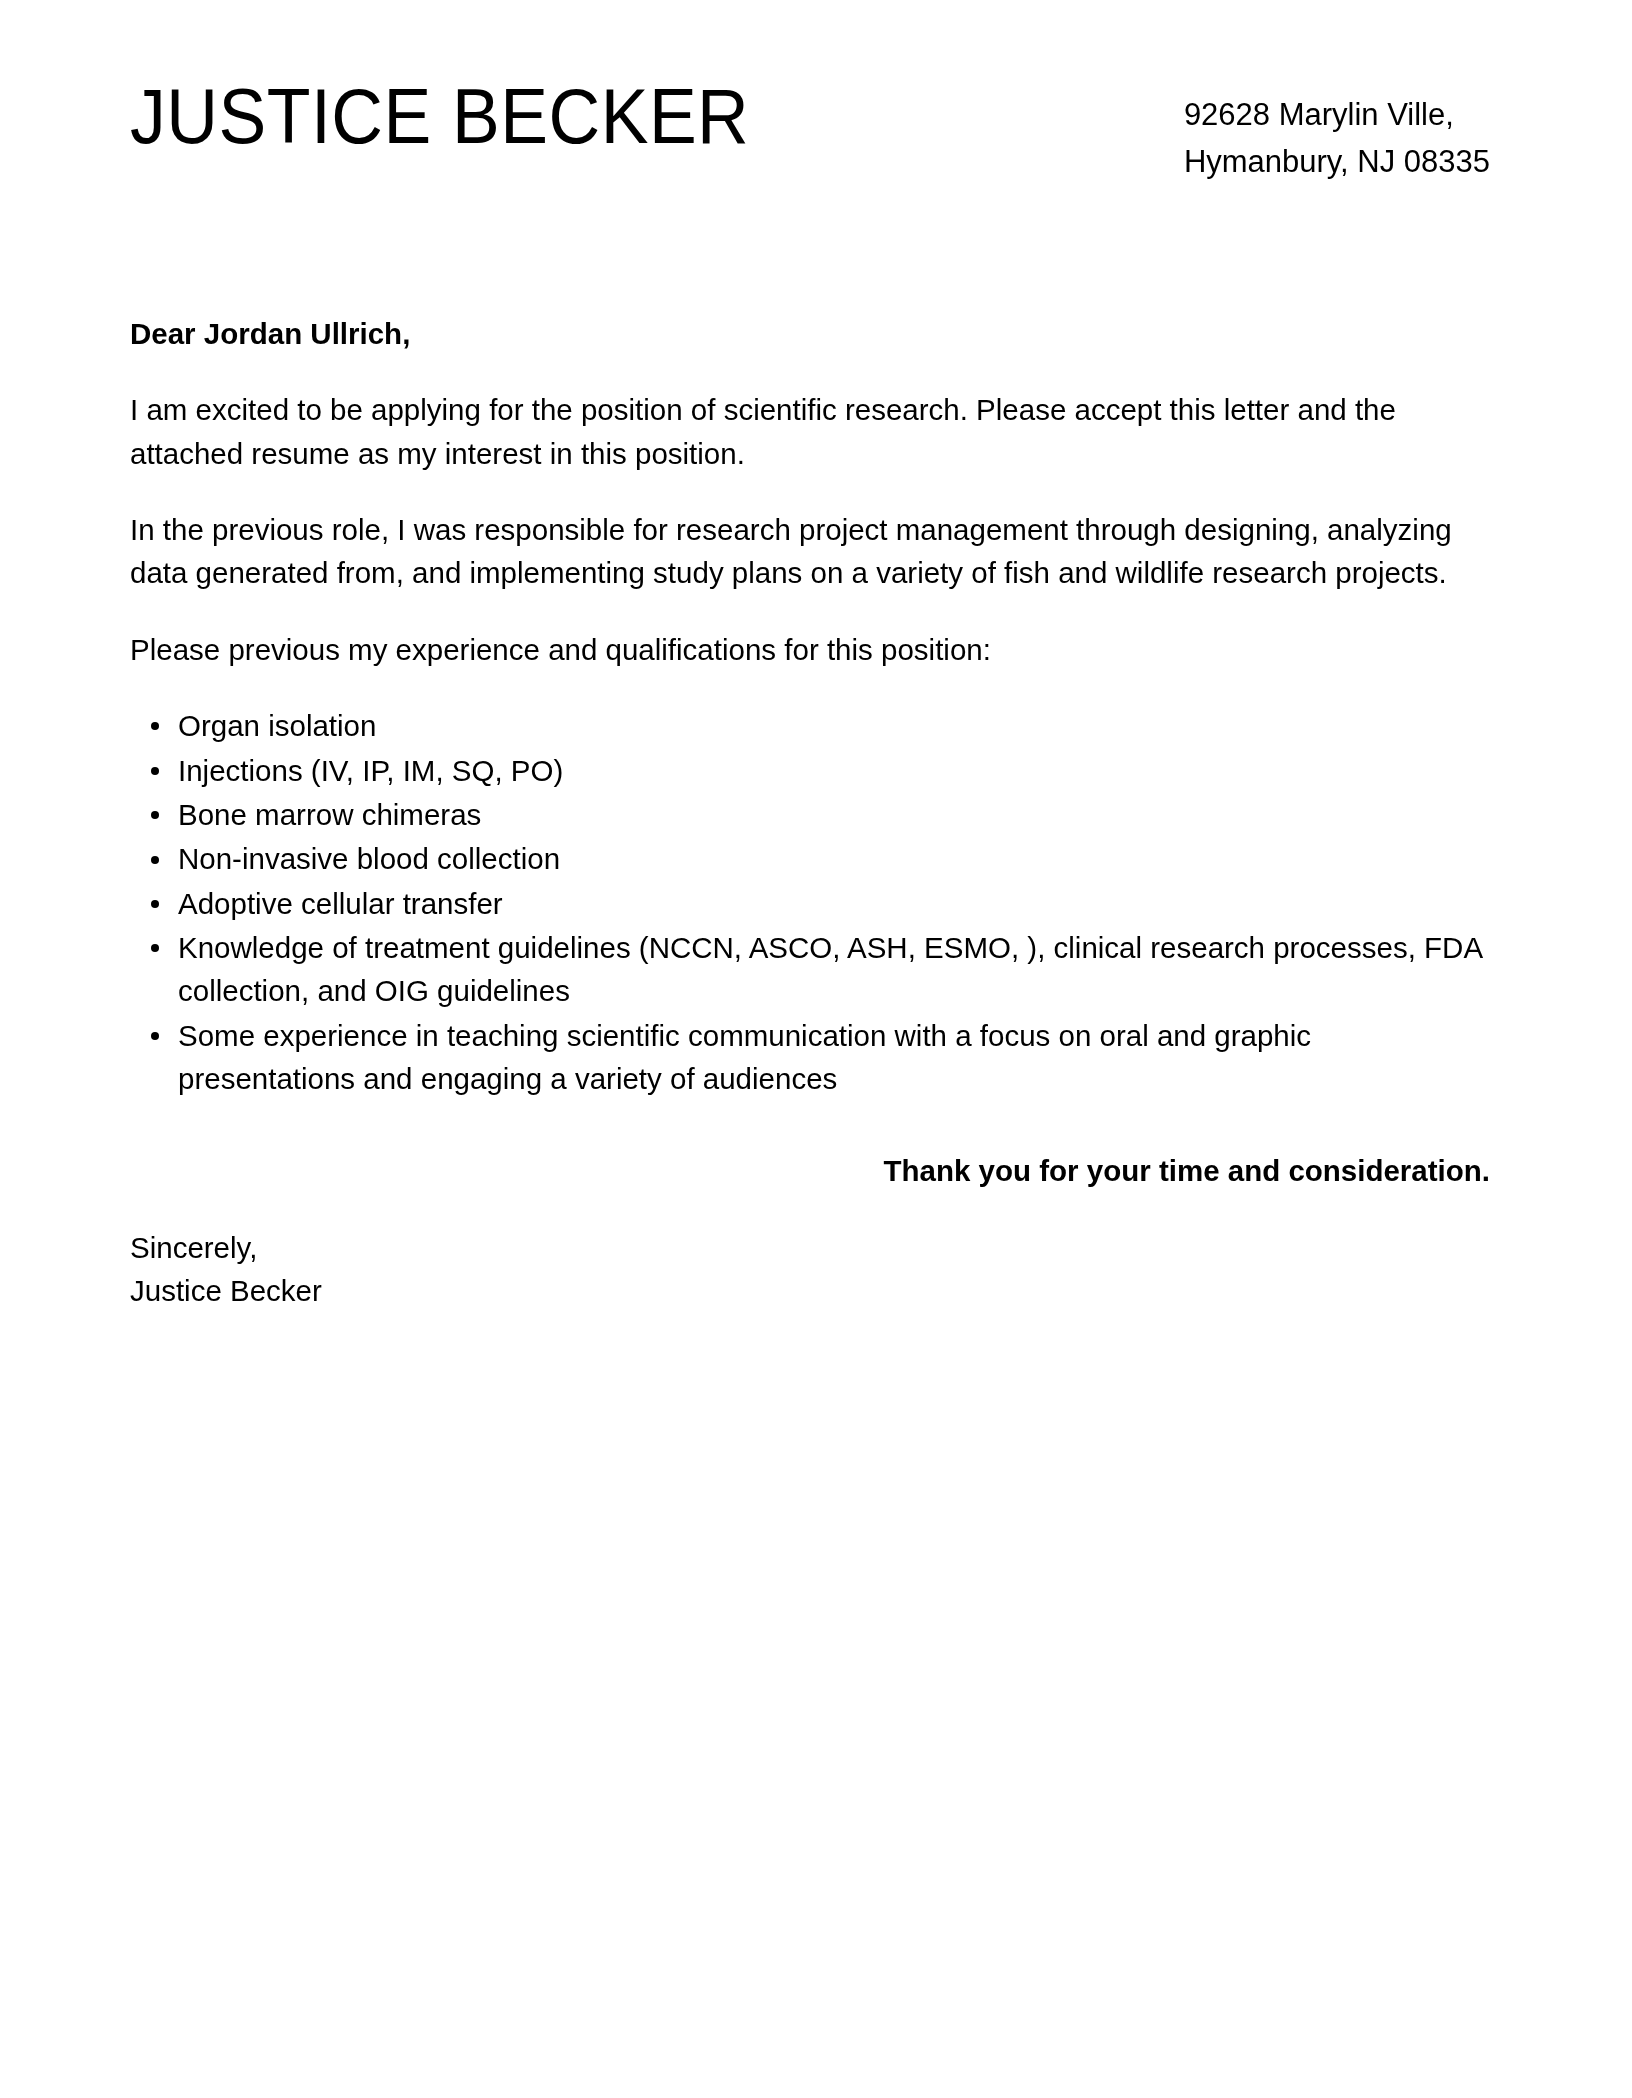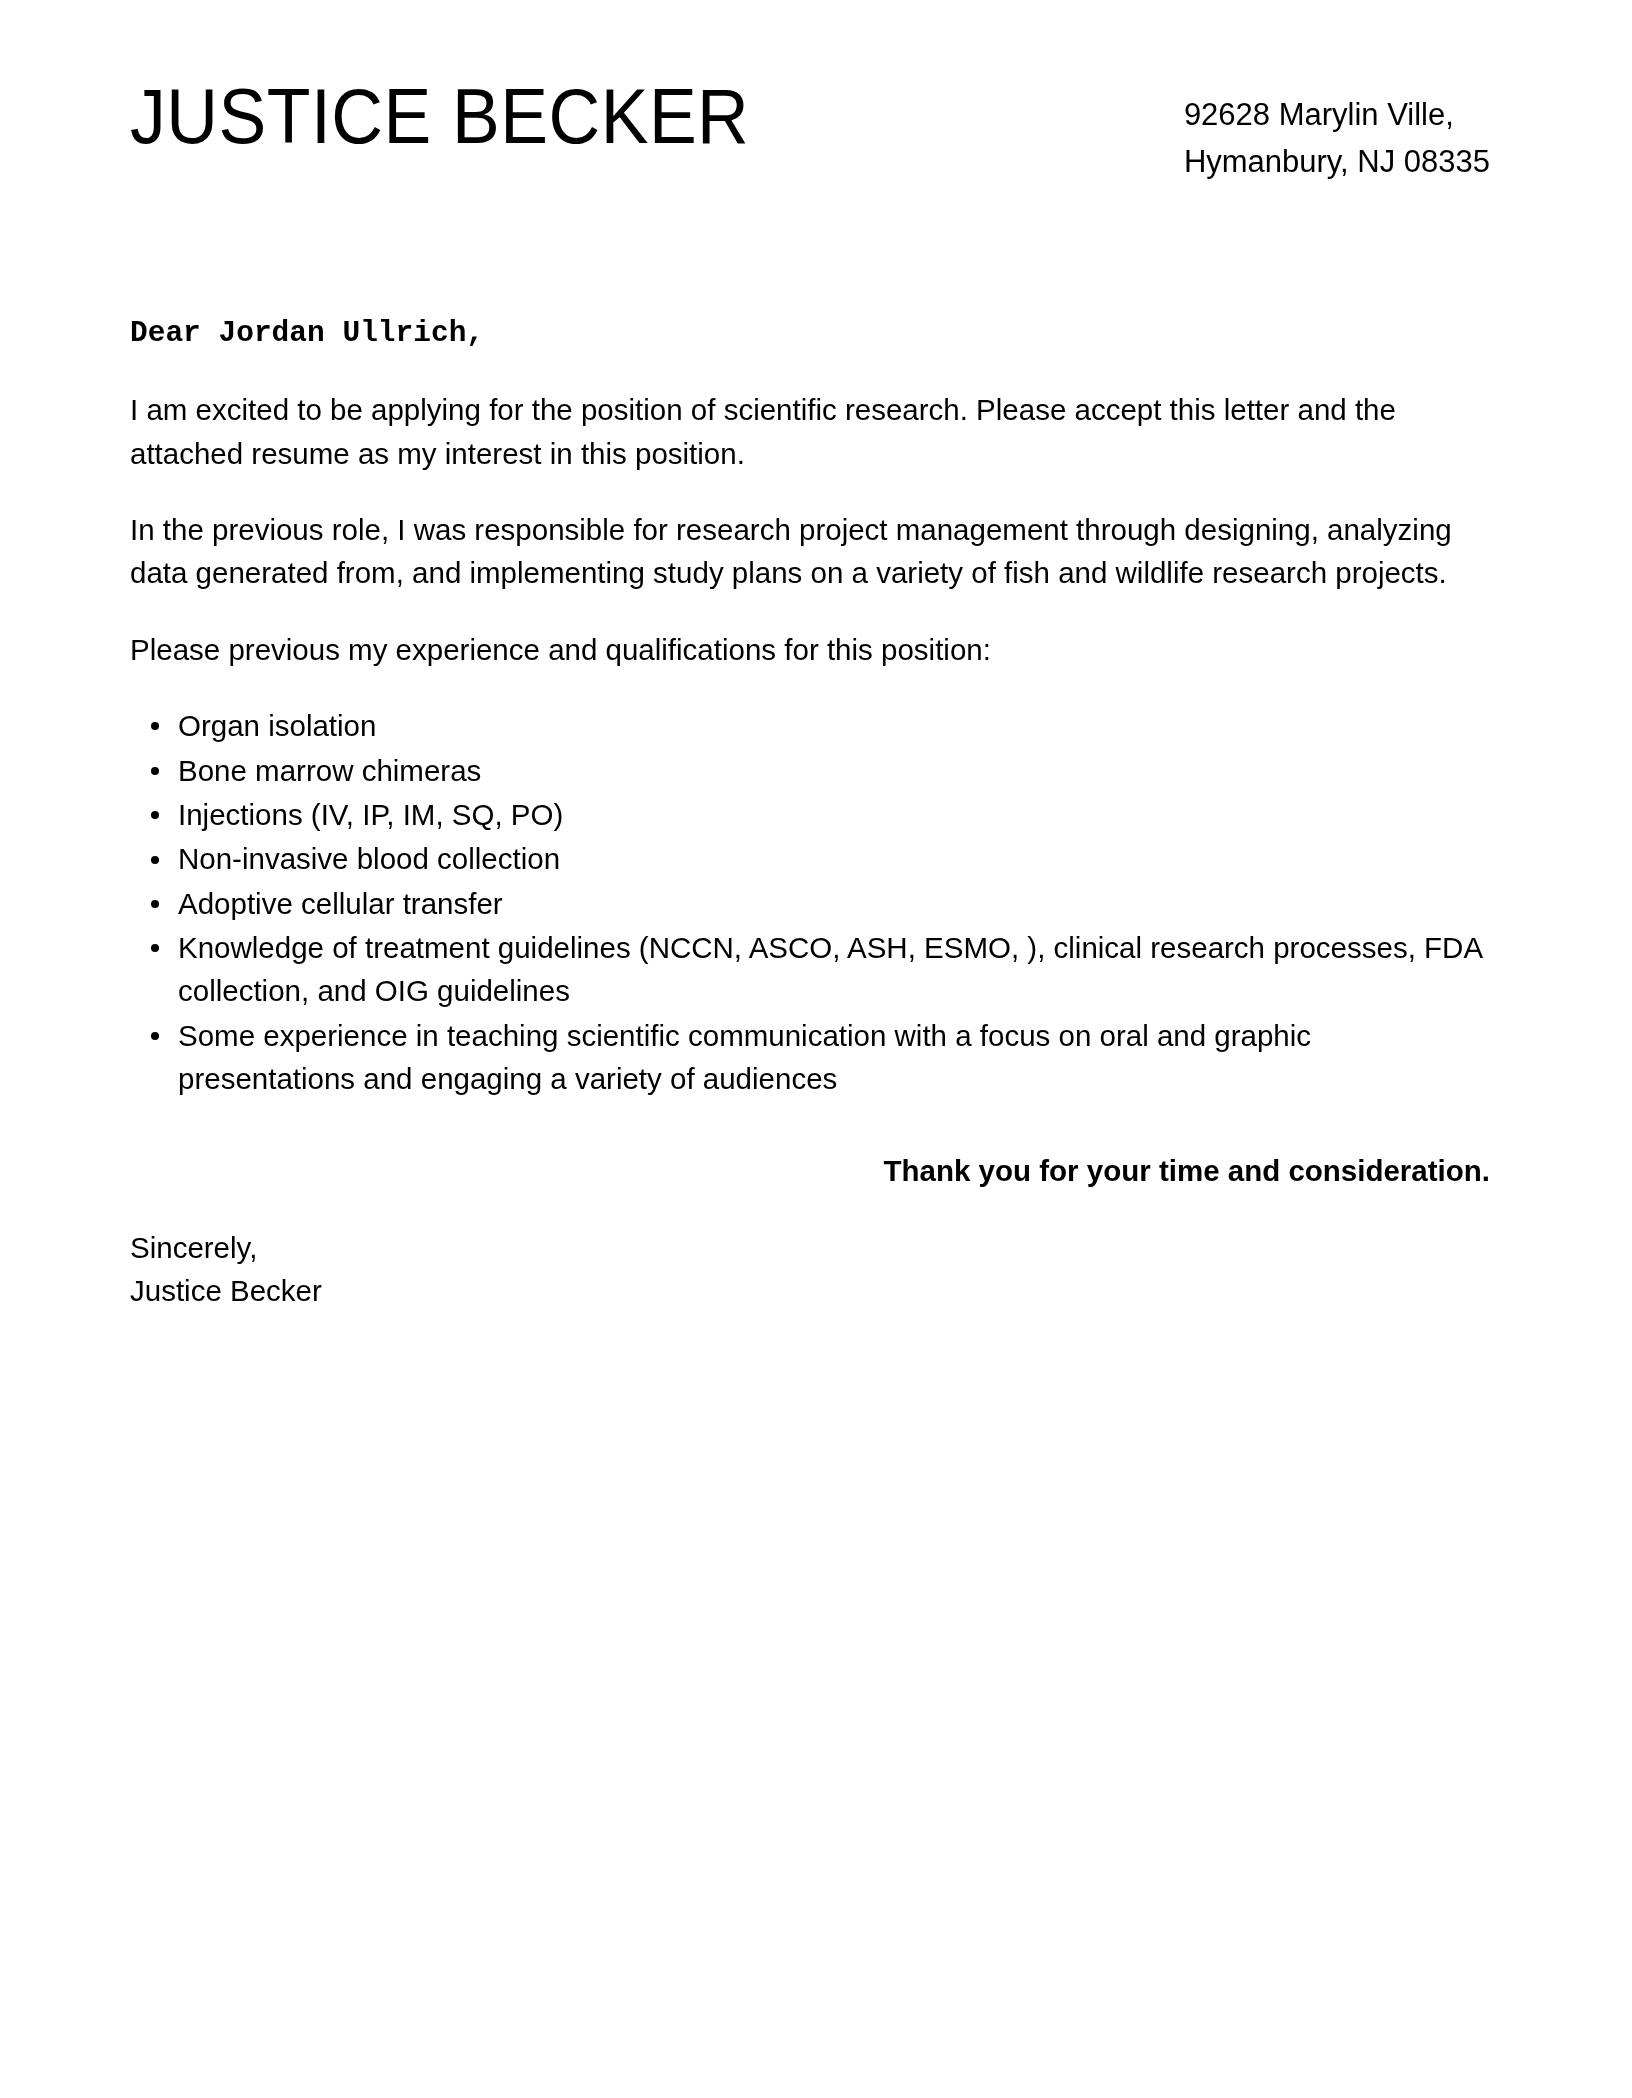"Dear Jordan Ullrich," .salutation { font-family: Liberation Mono, monospace -> none }
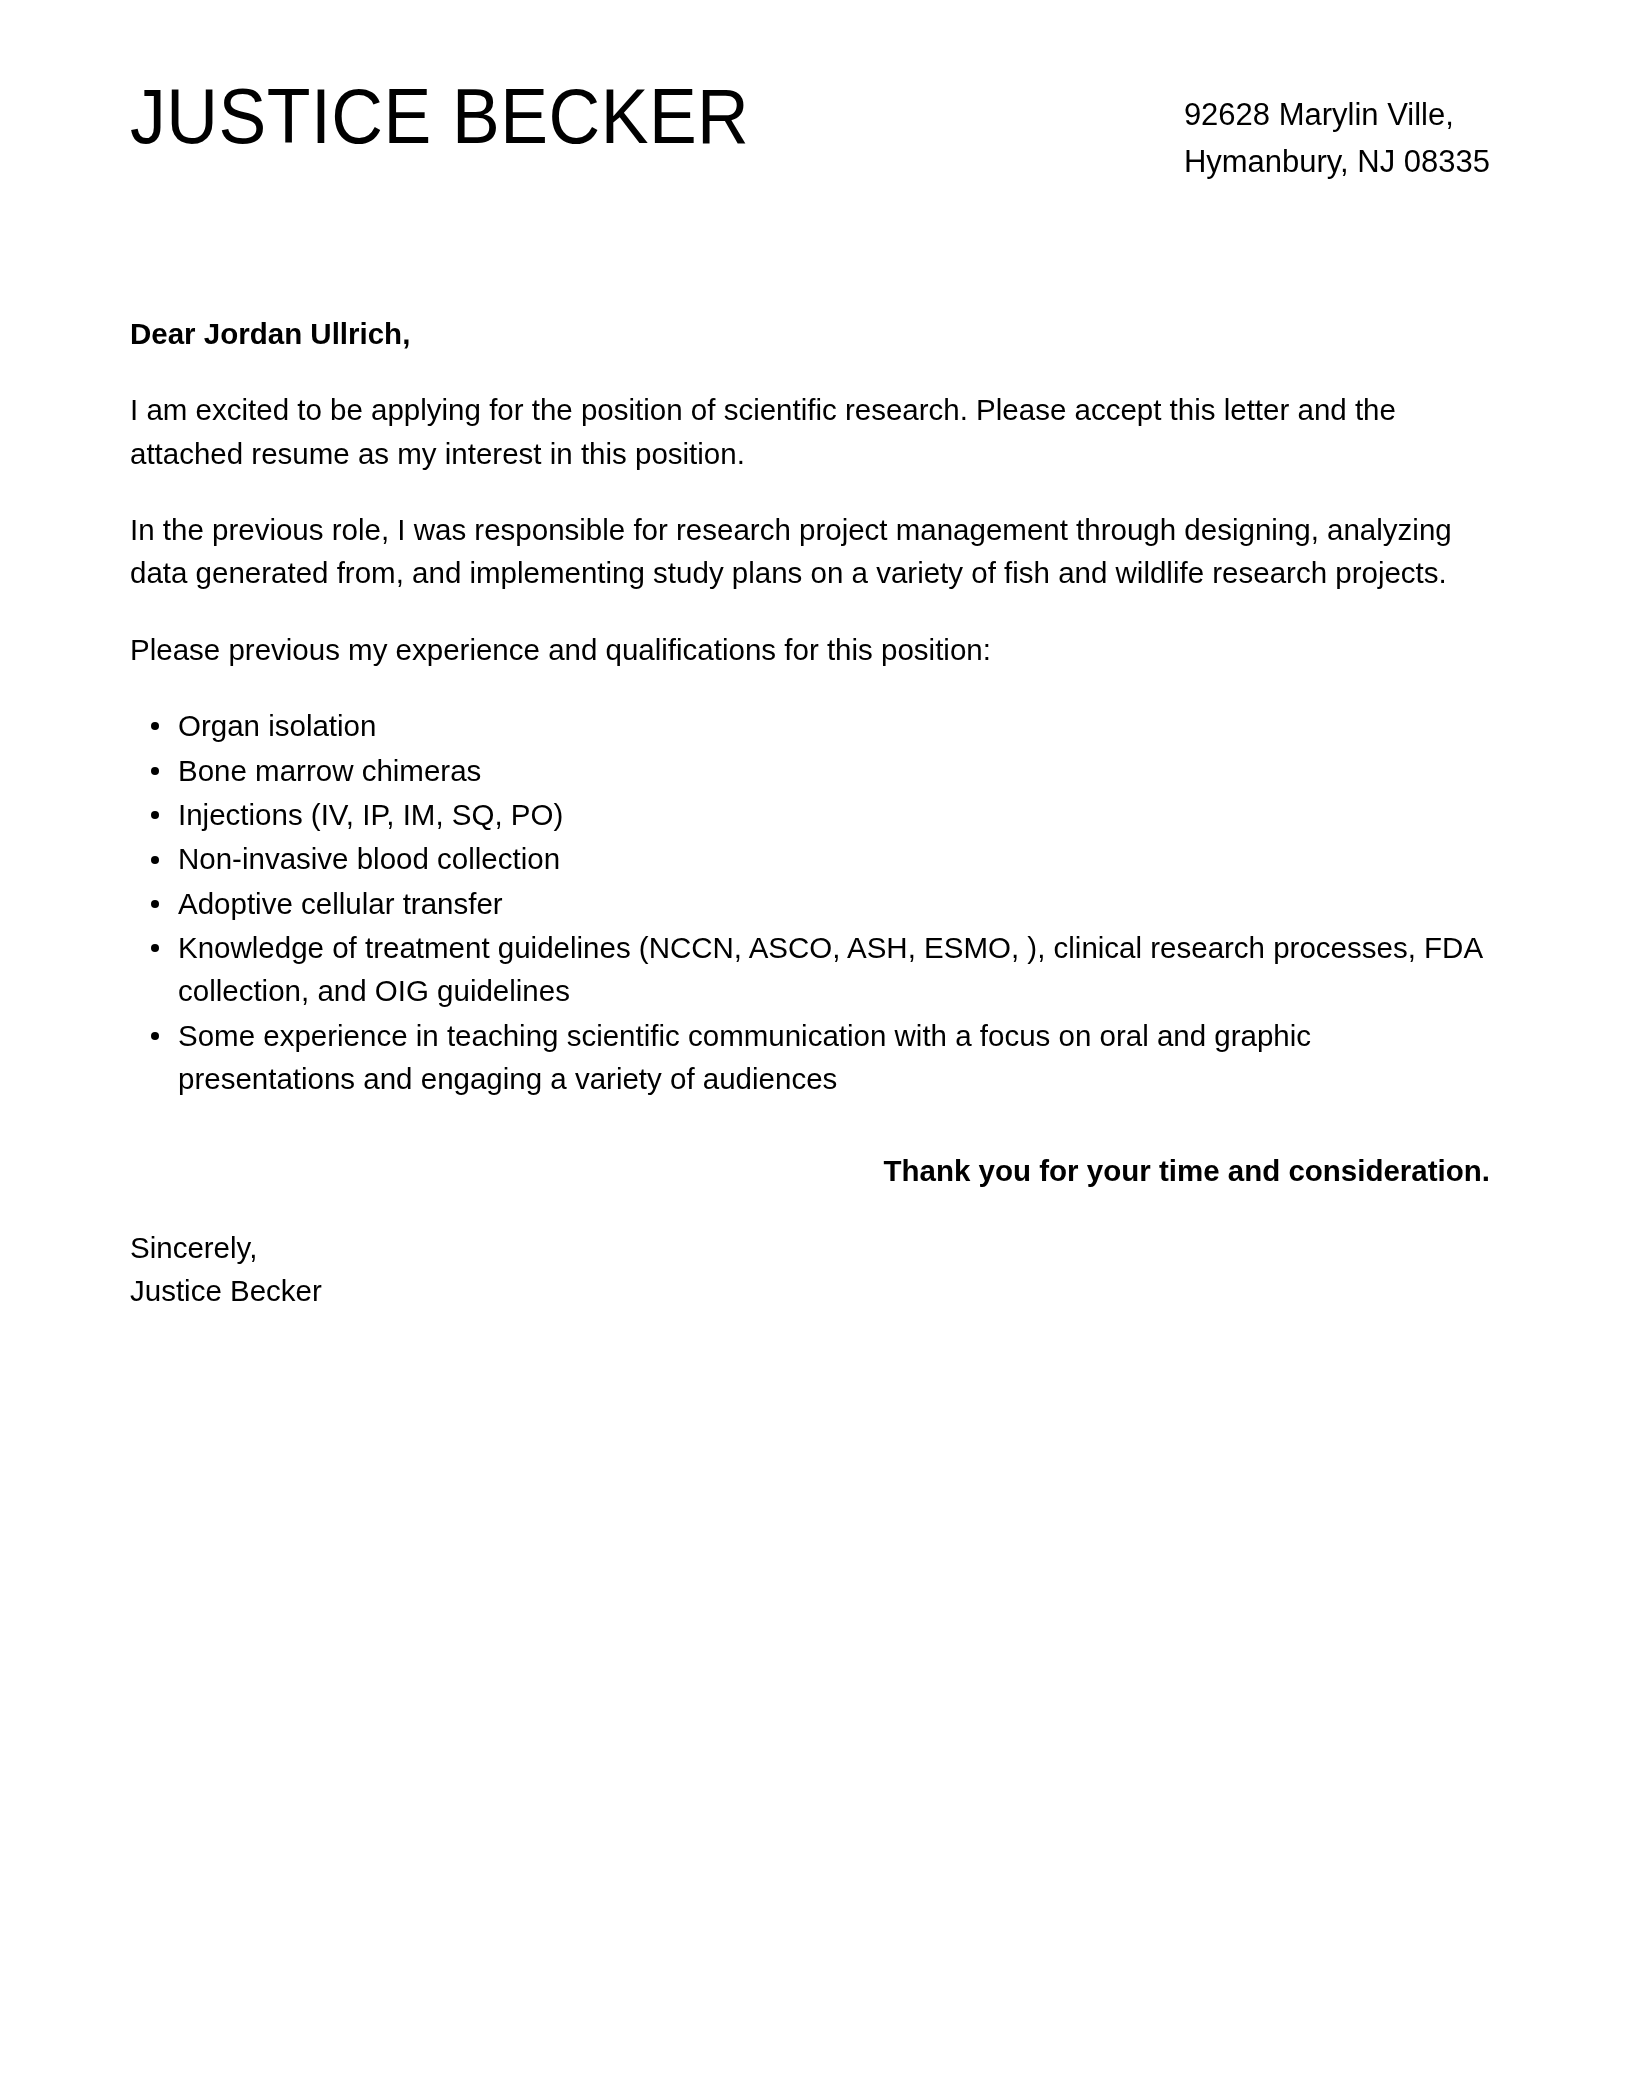"Bone marrow chimeras" li { order: before "Injections (IV, IP, IM, SQ," -> after "Injections (IV, IP, IM, SQ," }
